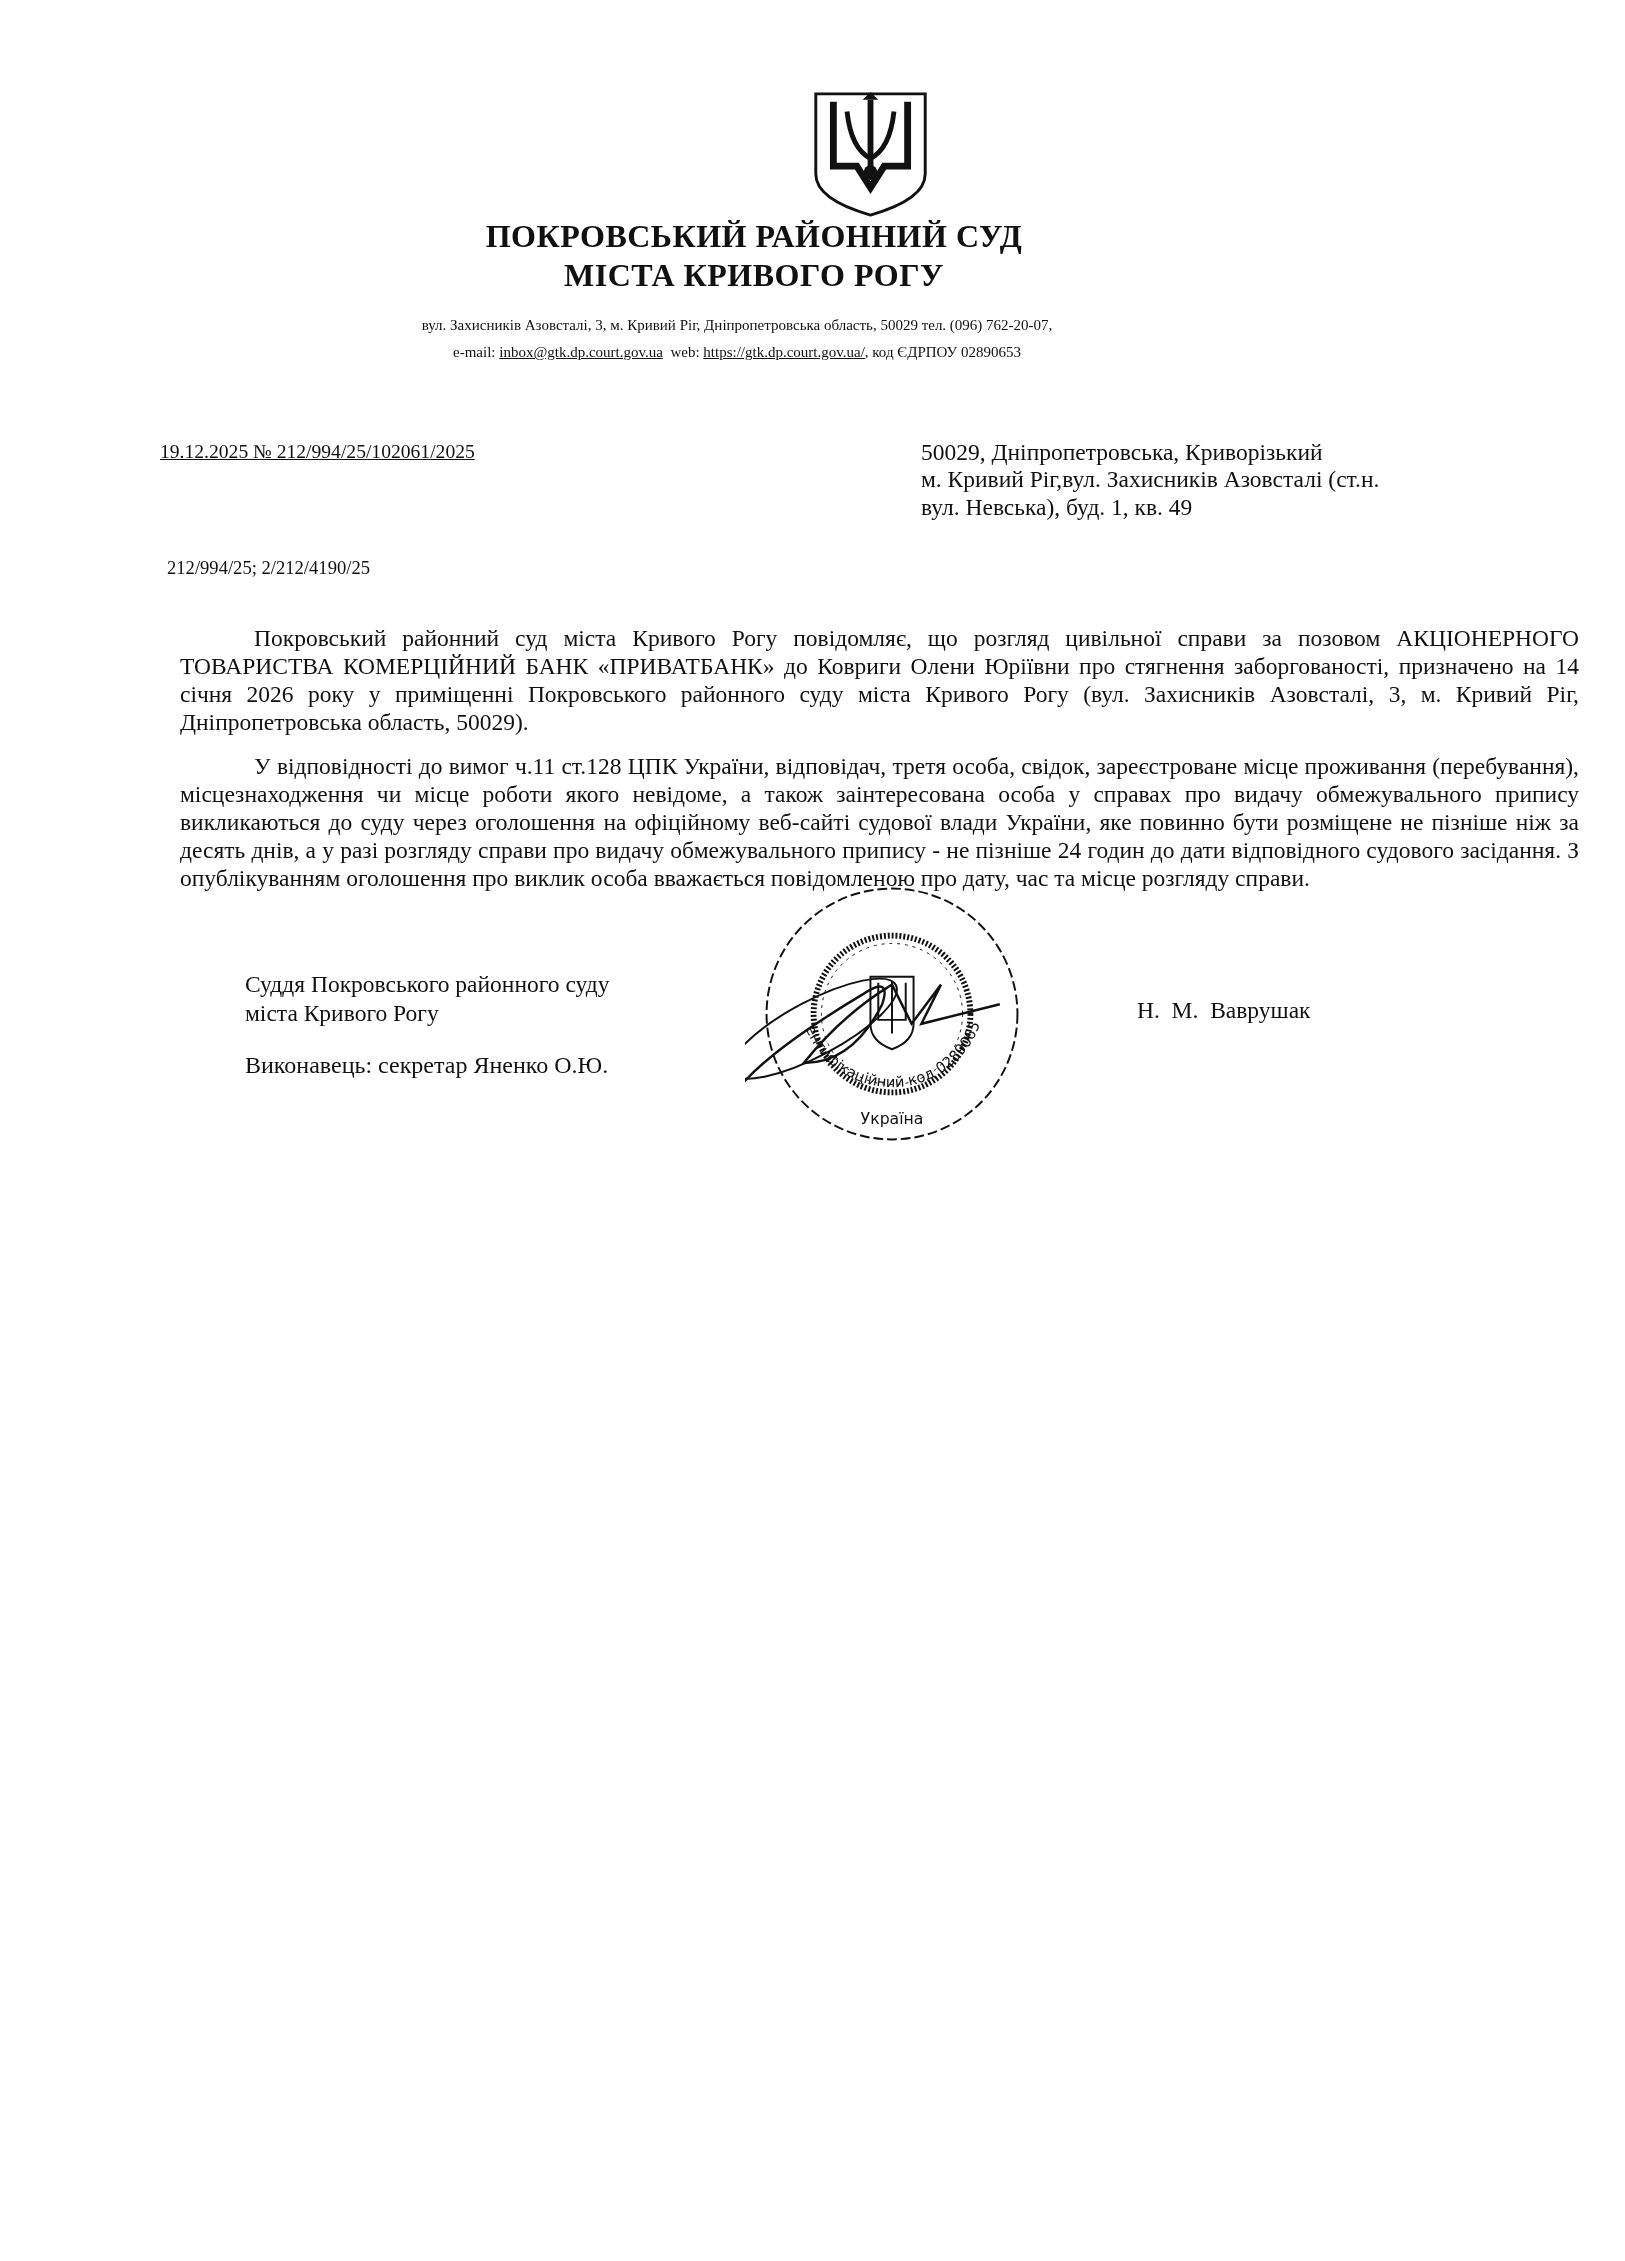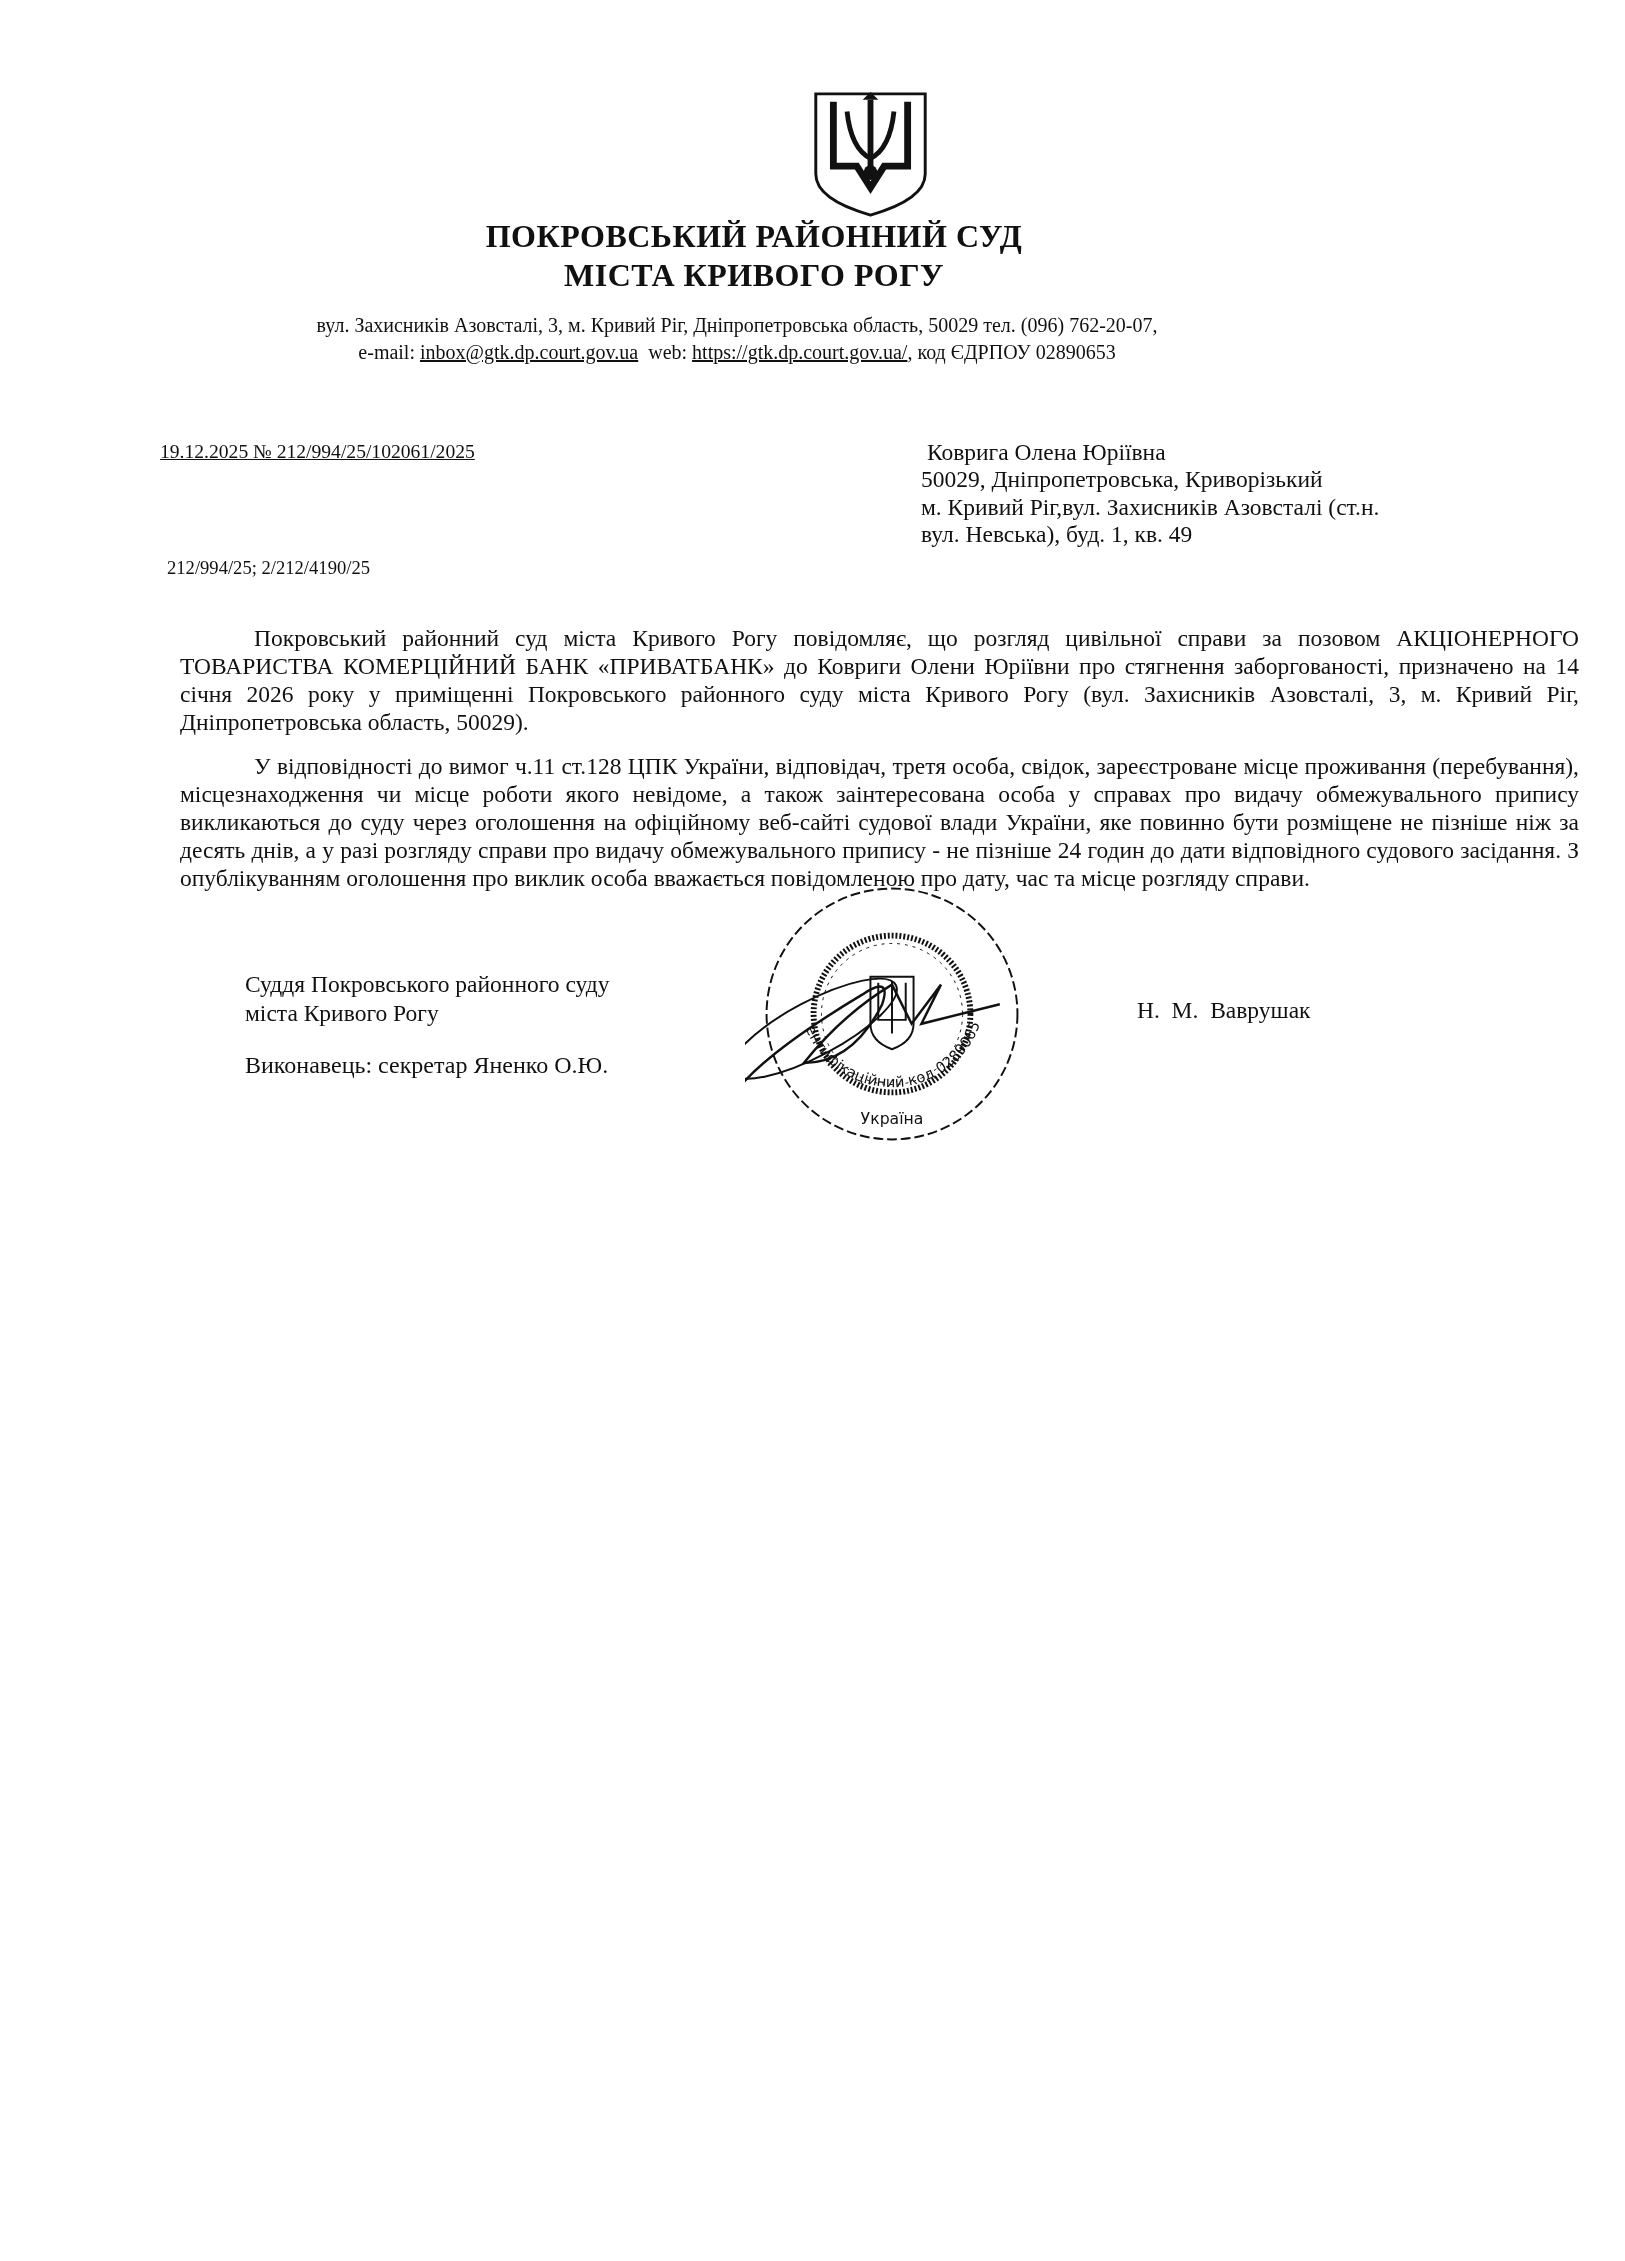"вул. Захисників Азовсталі, 3, м." .addr { font-size: 20px -> 15px }
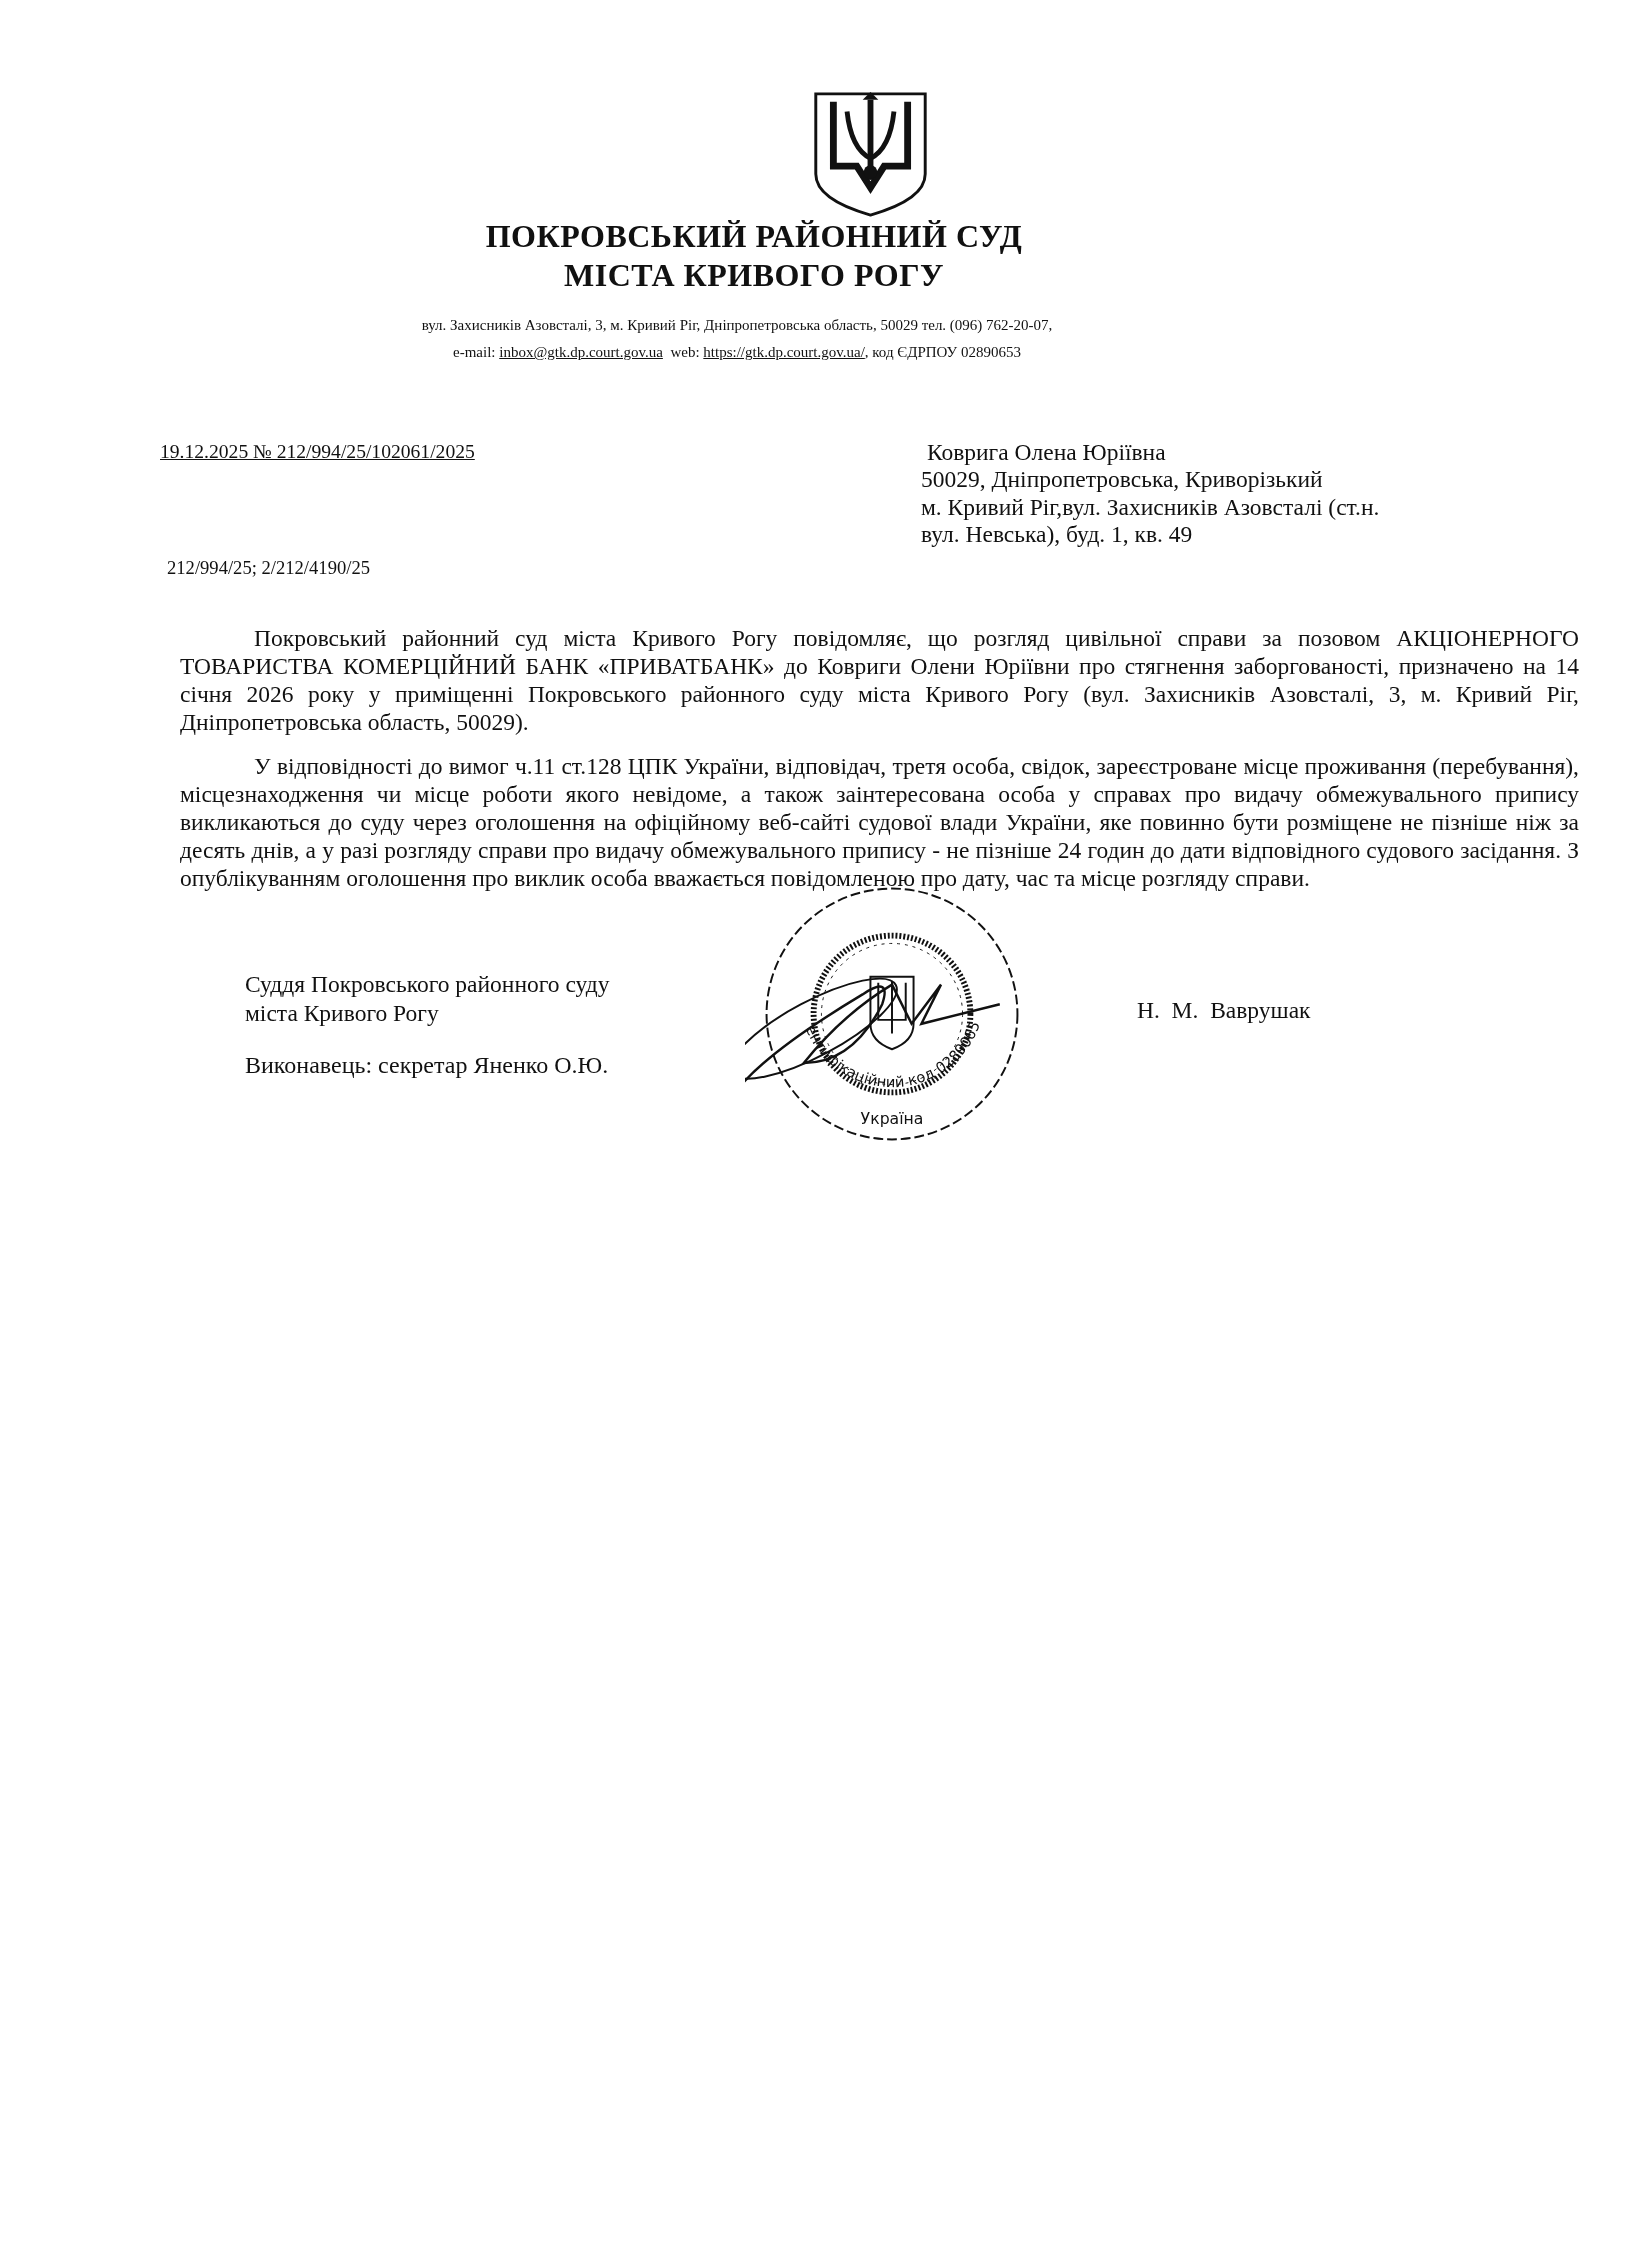"Коврига Олена Юріївна" div { html: <div>Коврига Олена Юріївна</div> -> none }
